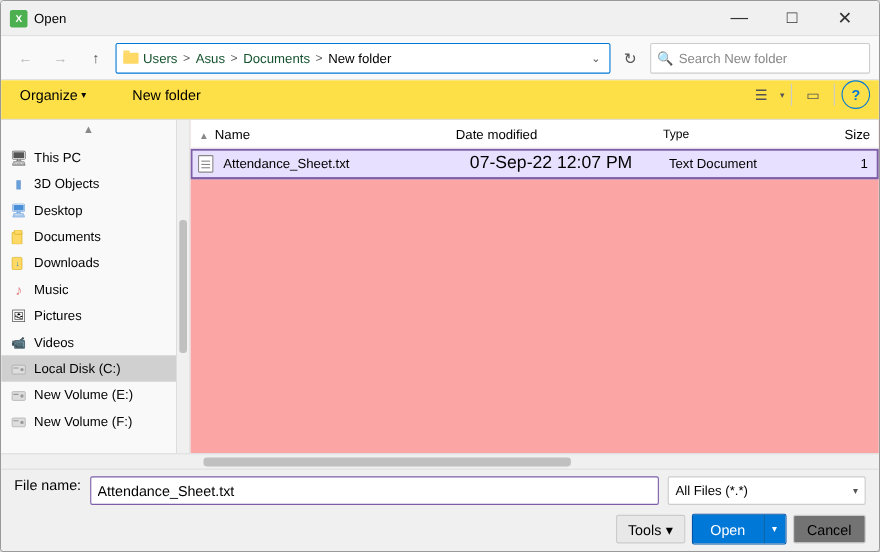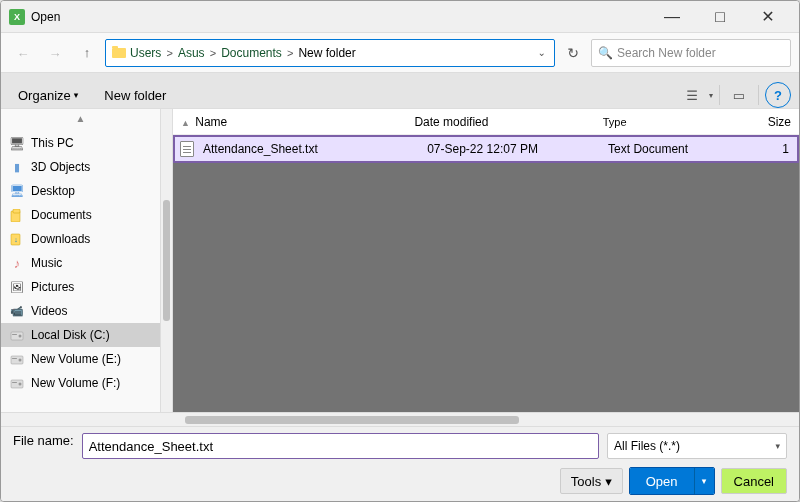"Organize" .organize-row { align-items: flex-end -> flex-start; background: #e5e5e5 -> #fde047; gap: 8px -> 24px }
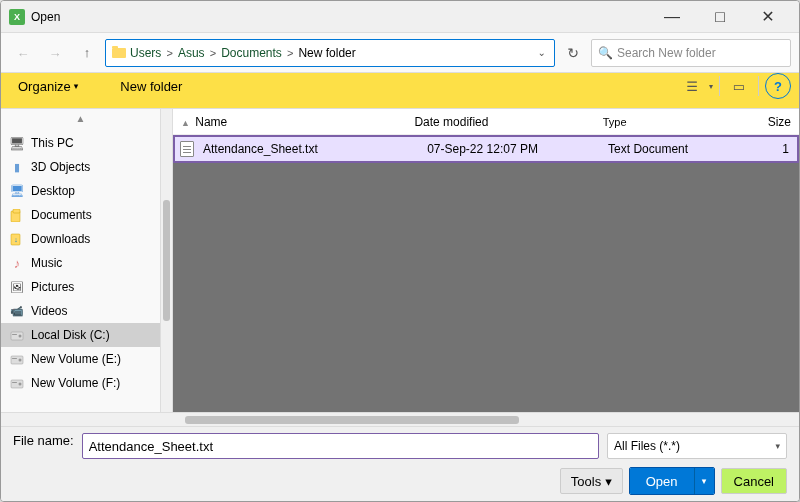"▲ Name" .file-list { background: #737373 -> #fca5a5 }
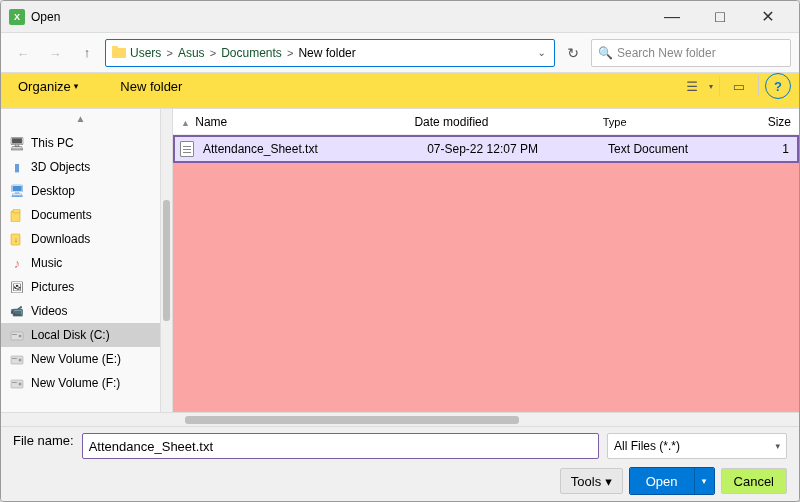"07-Sep-22 12:07 PM" .file-date { font-size: 12px -> 16px }
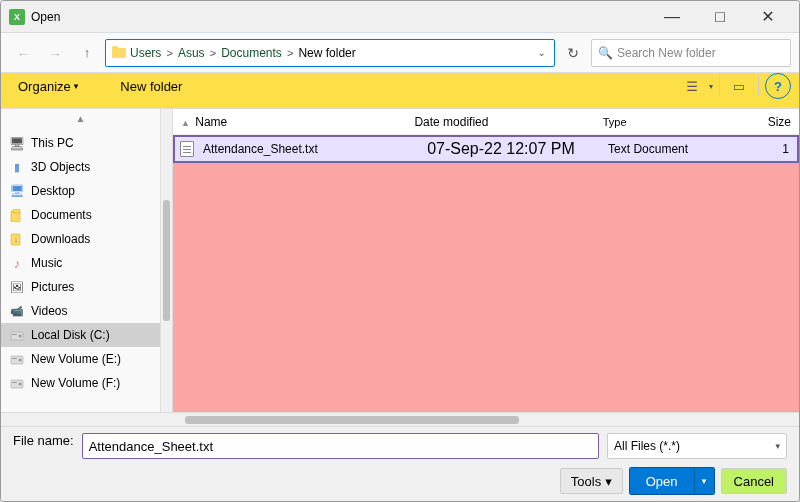"Cancel" .cancel-btn { background: #bef264 -> #737373 }
